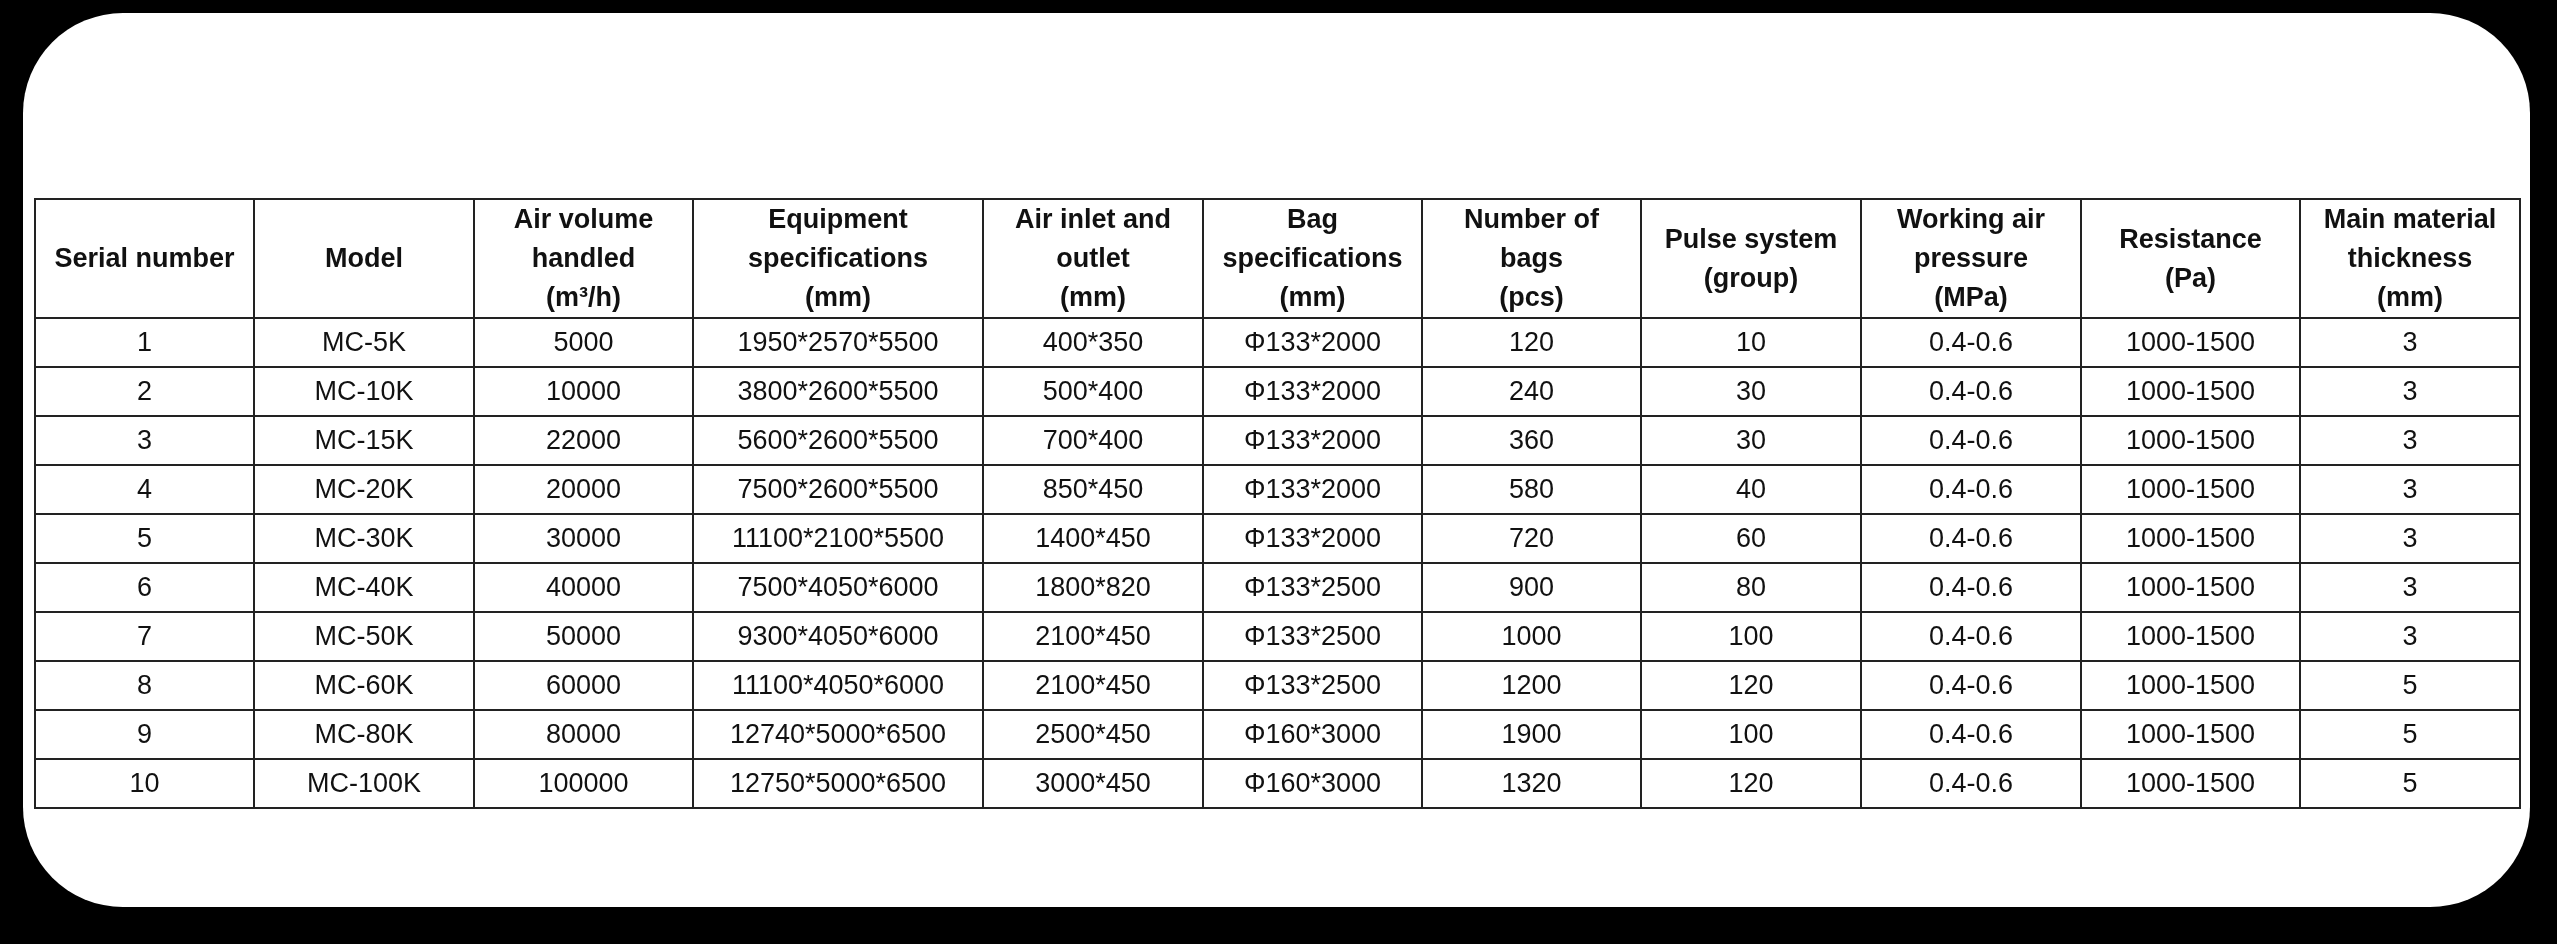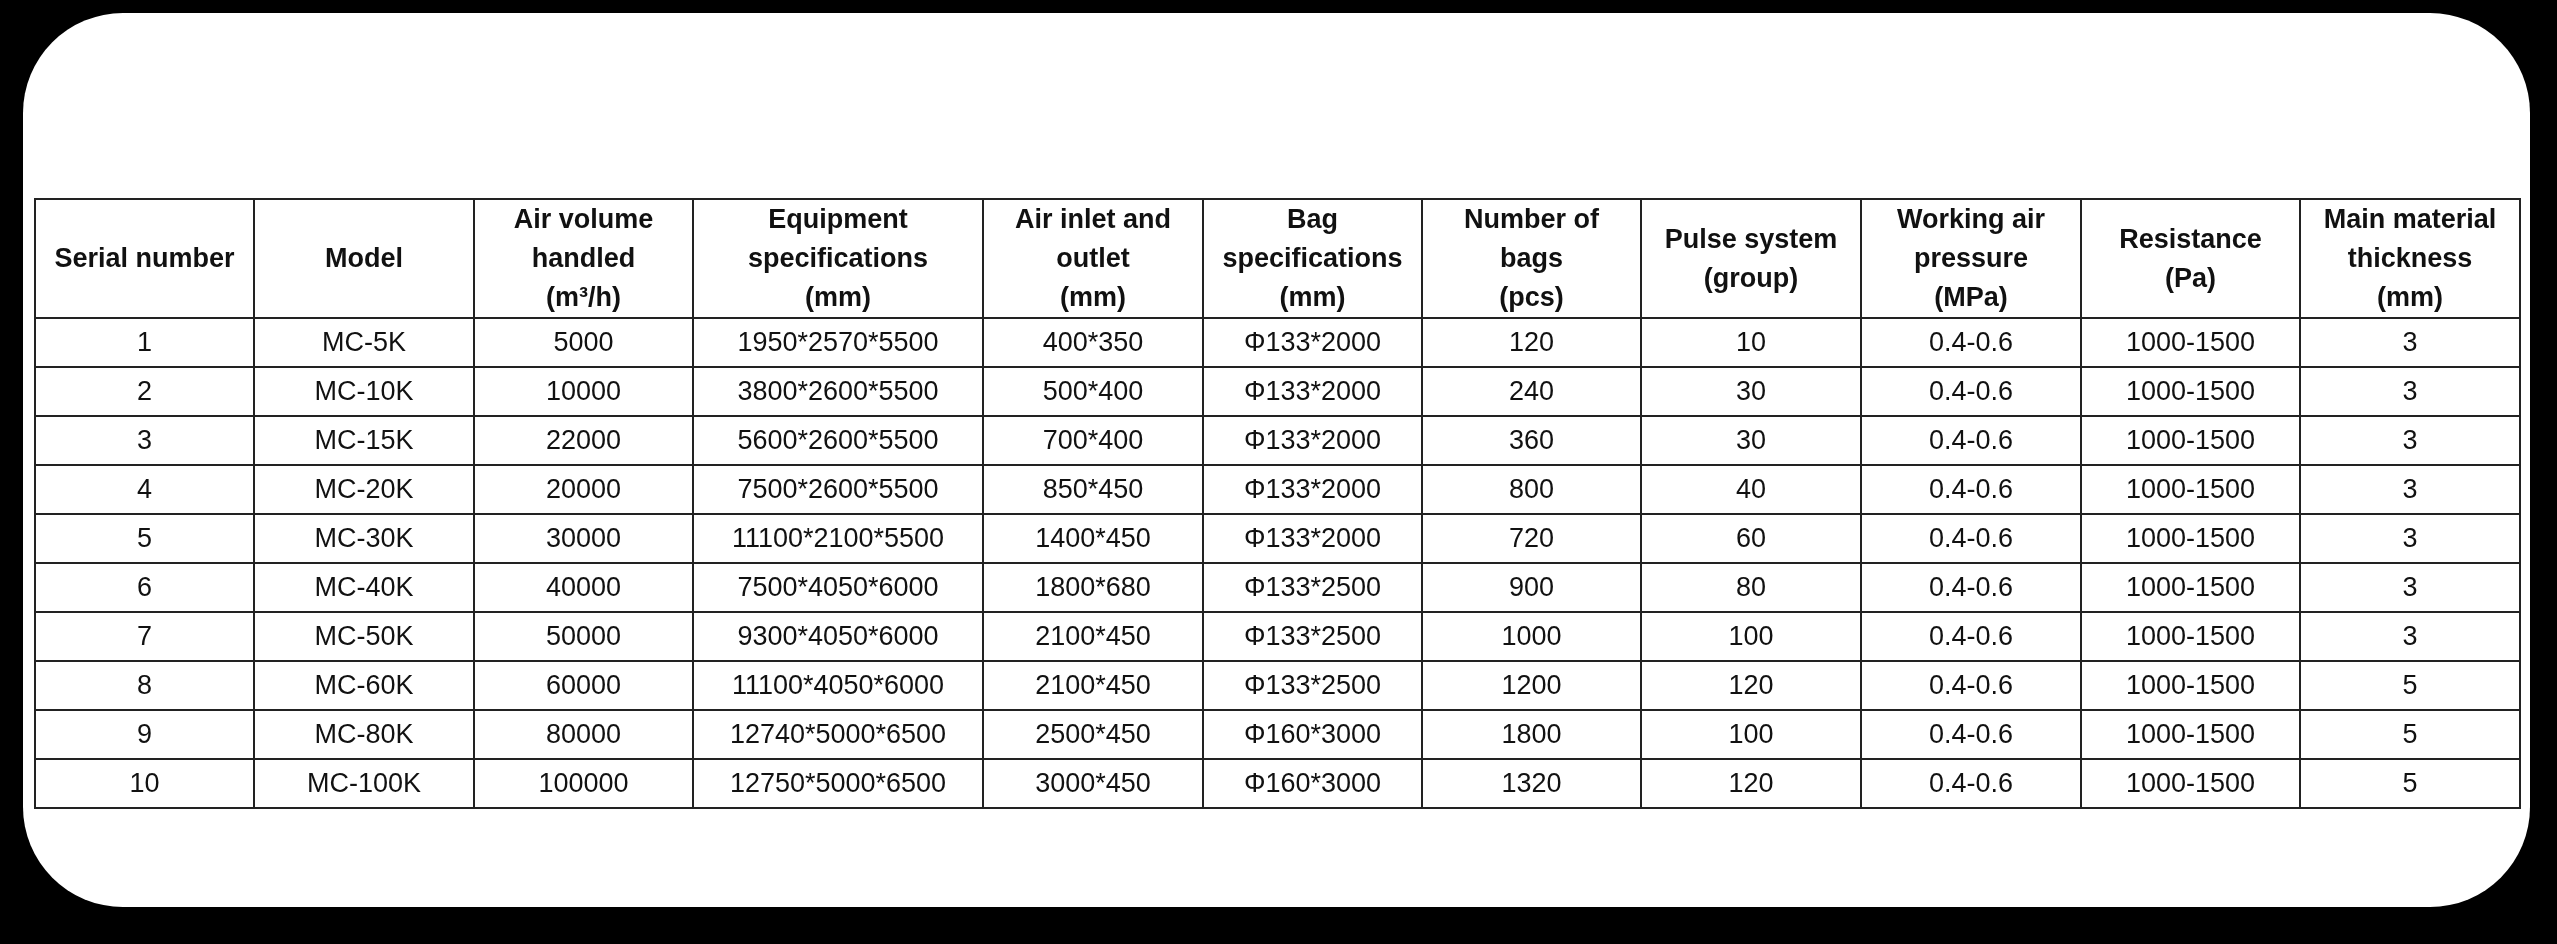"800" td { text: 800 -> 580 }
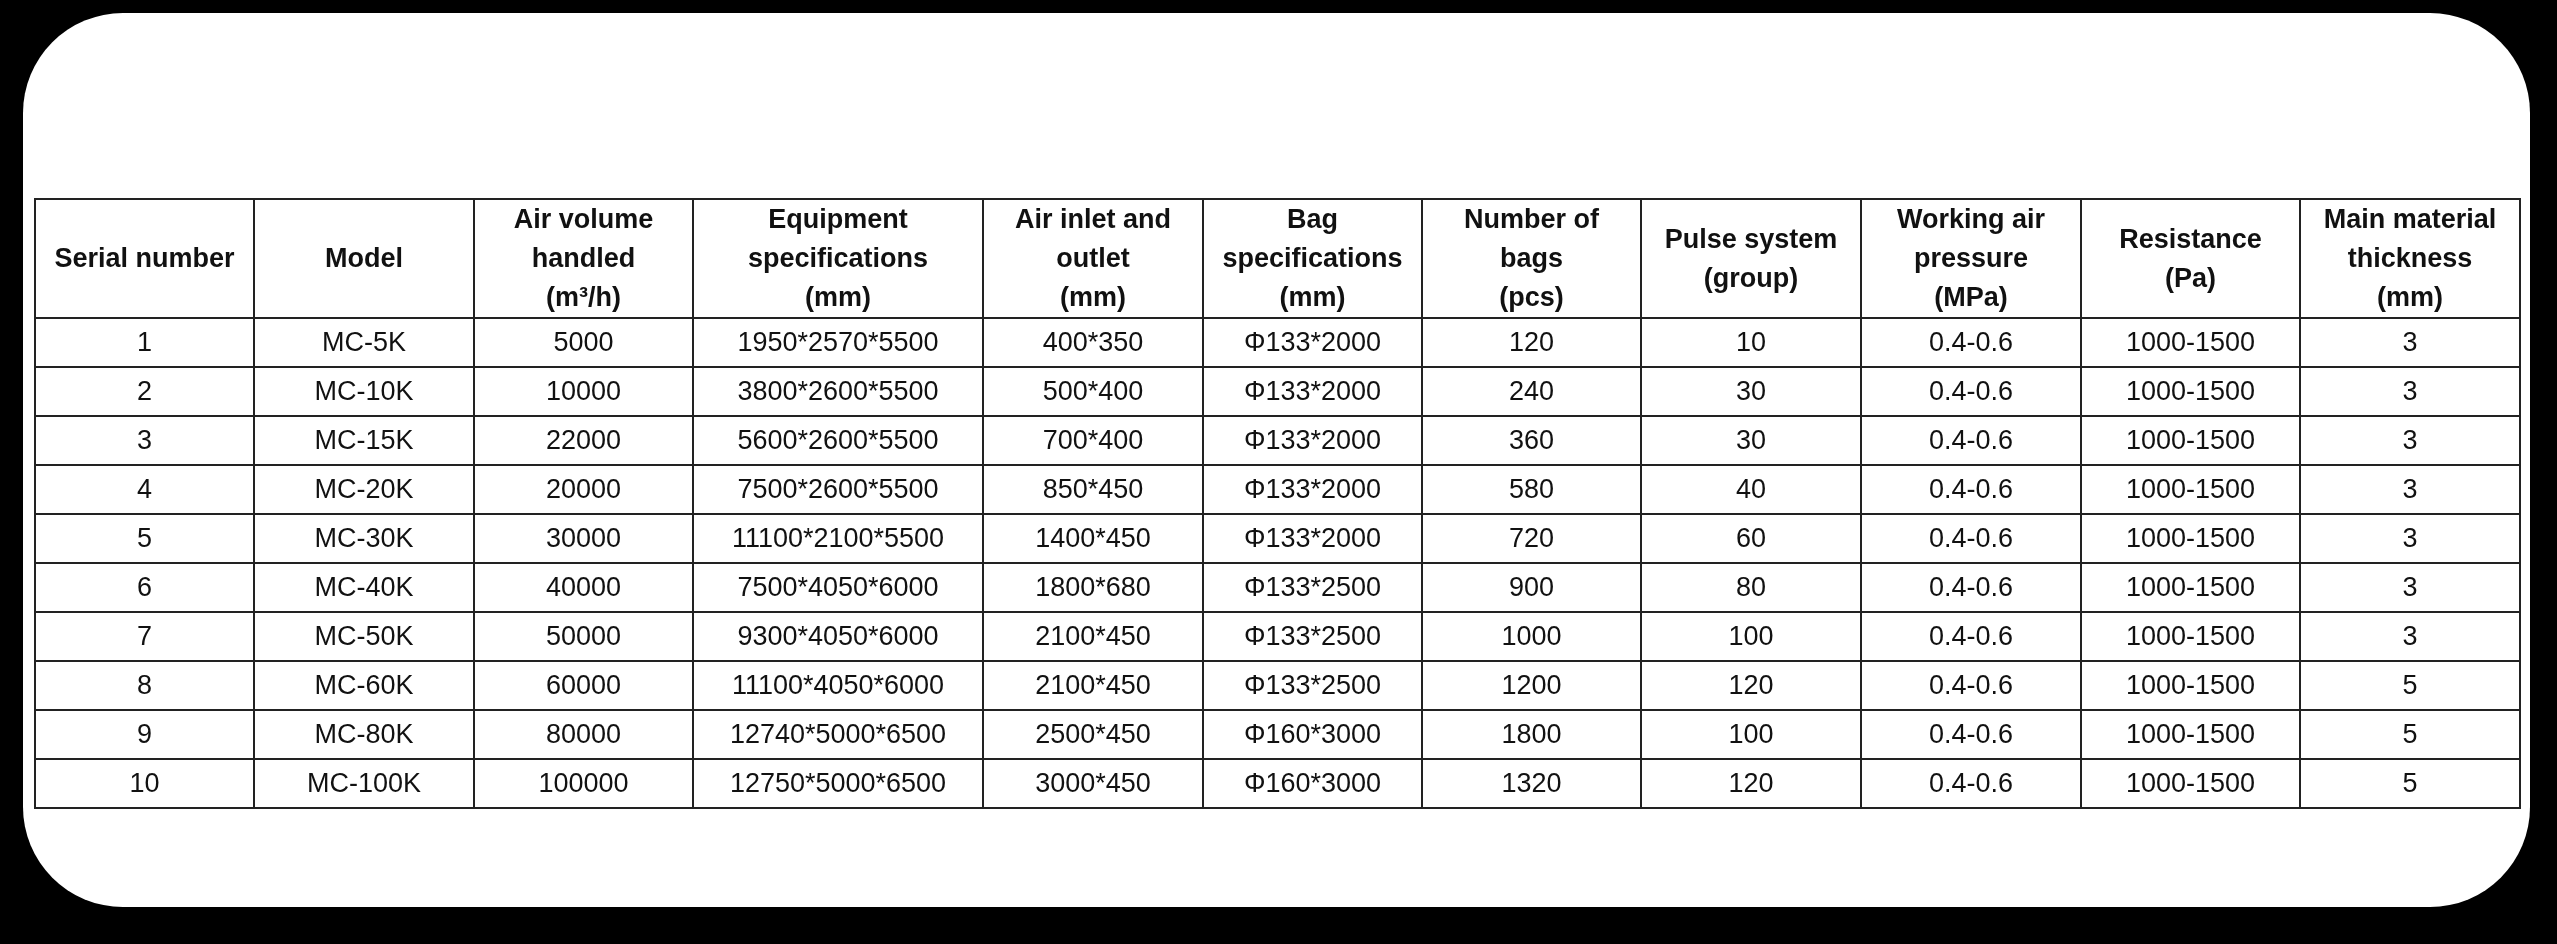"1800*680" td { text: 680 -> 820 }
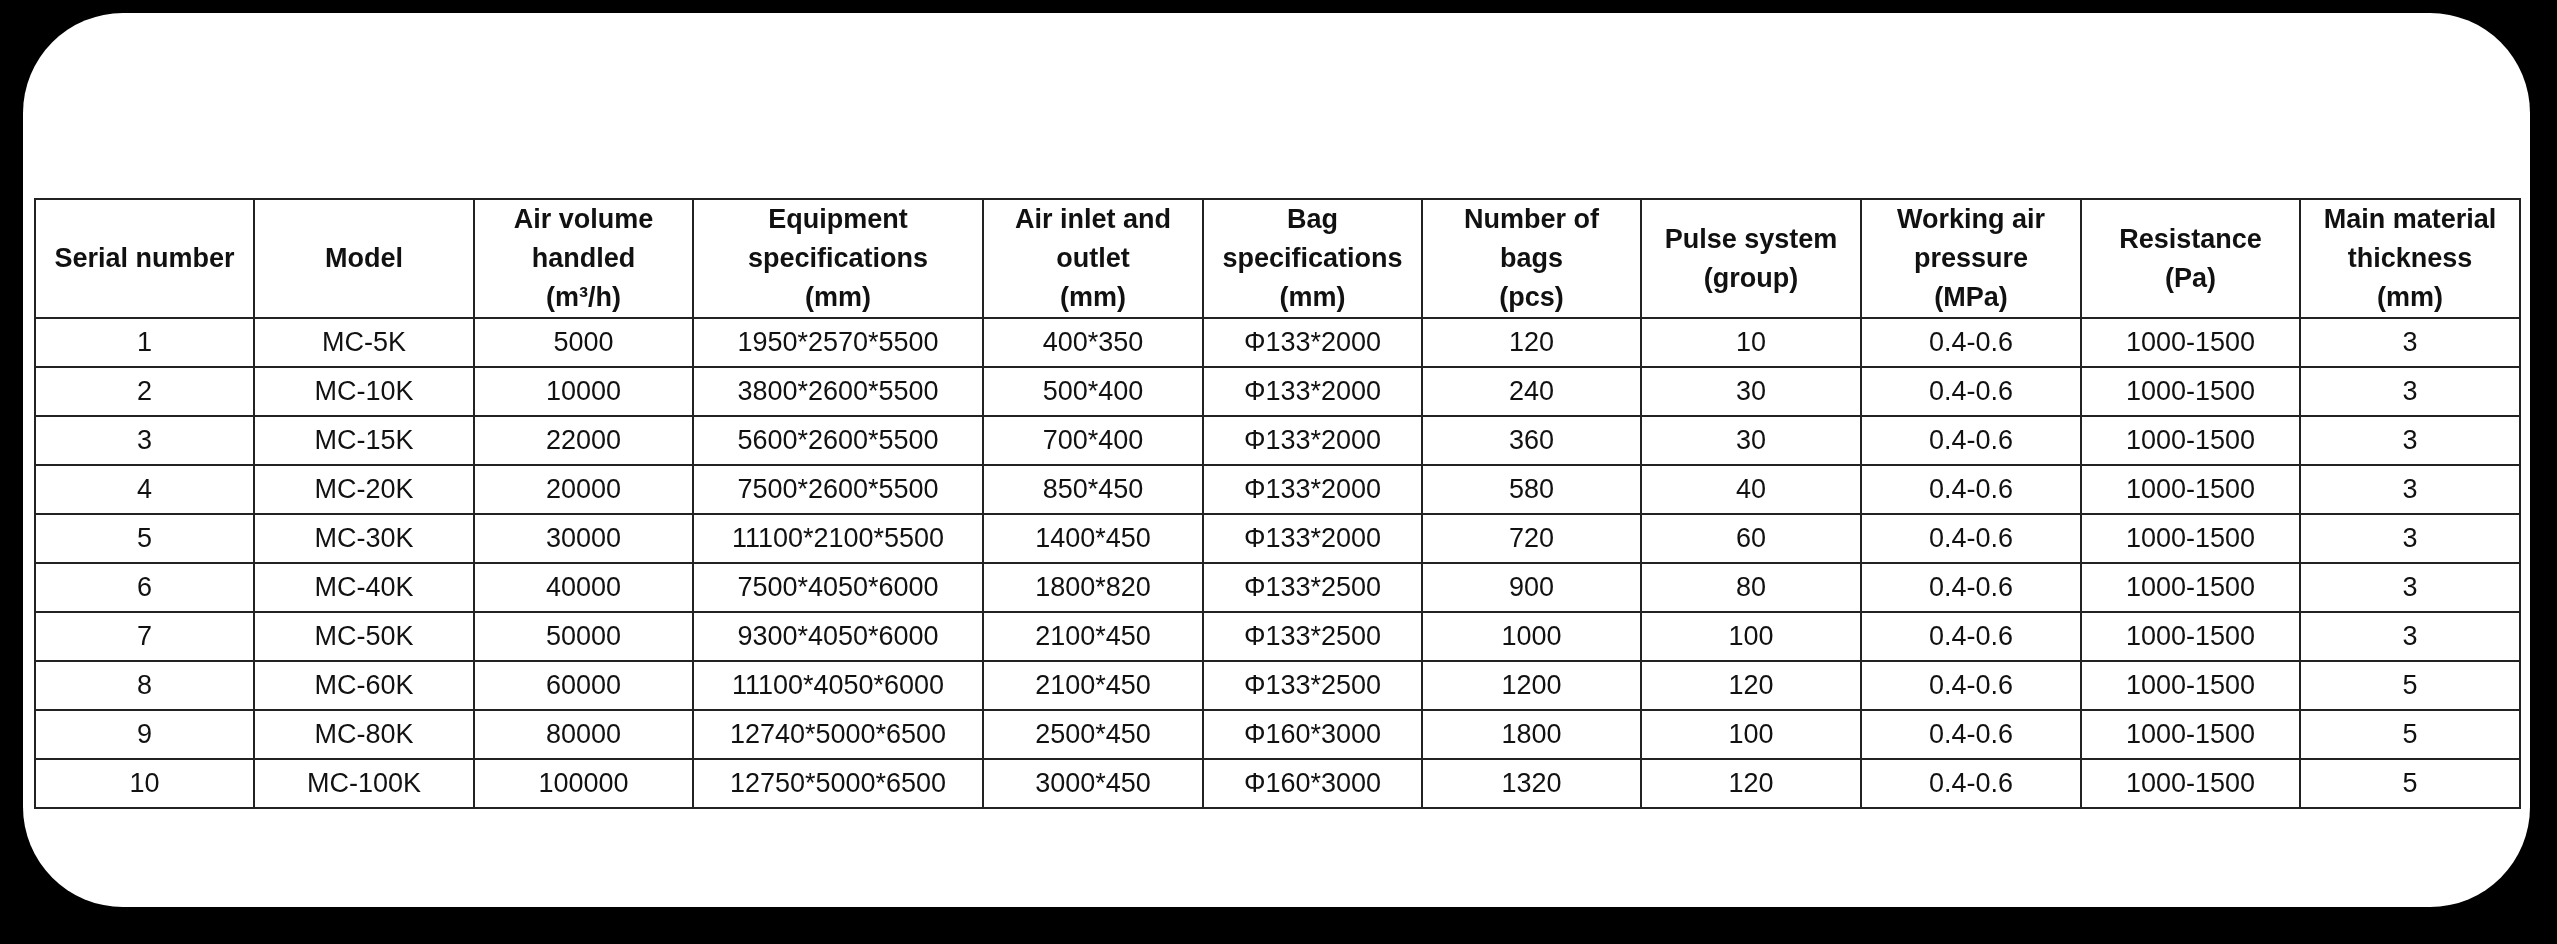"1800" td { text: 1800 -> 1900 }
